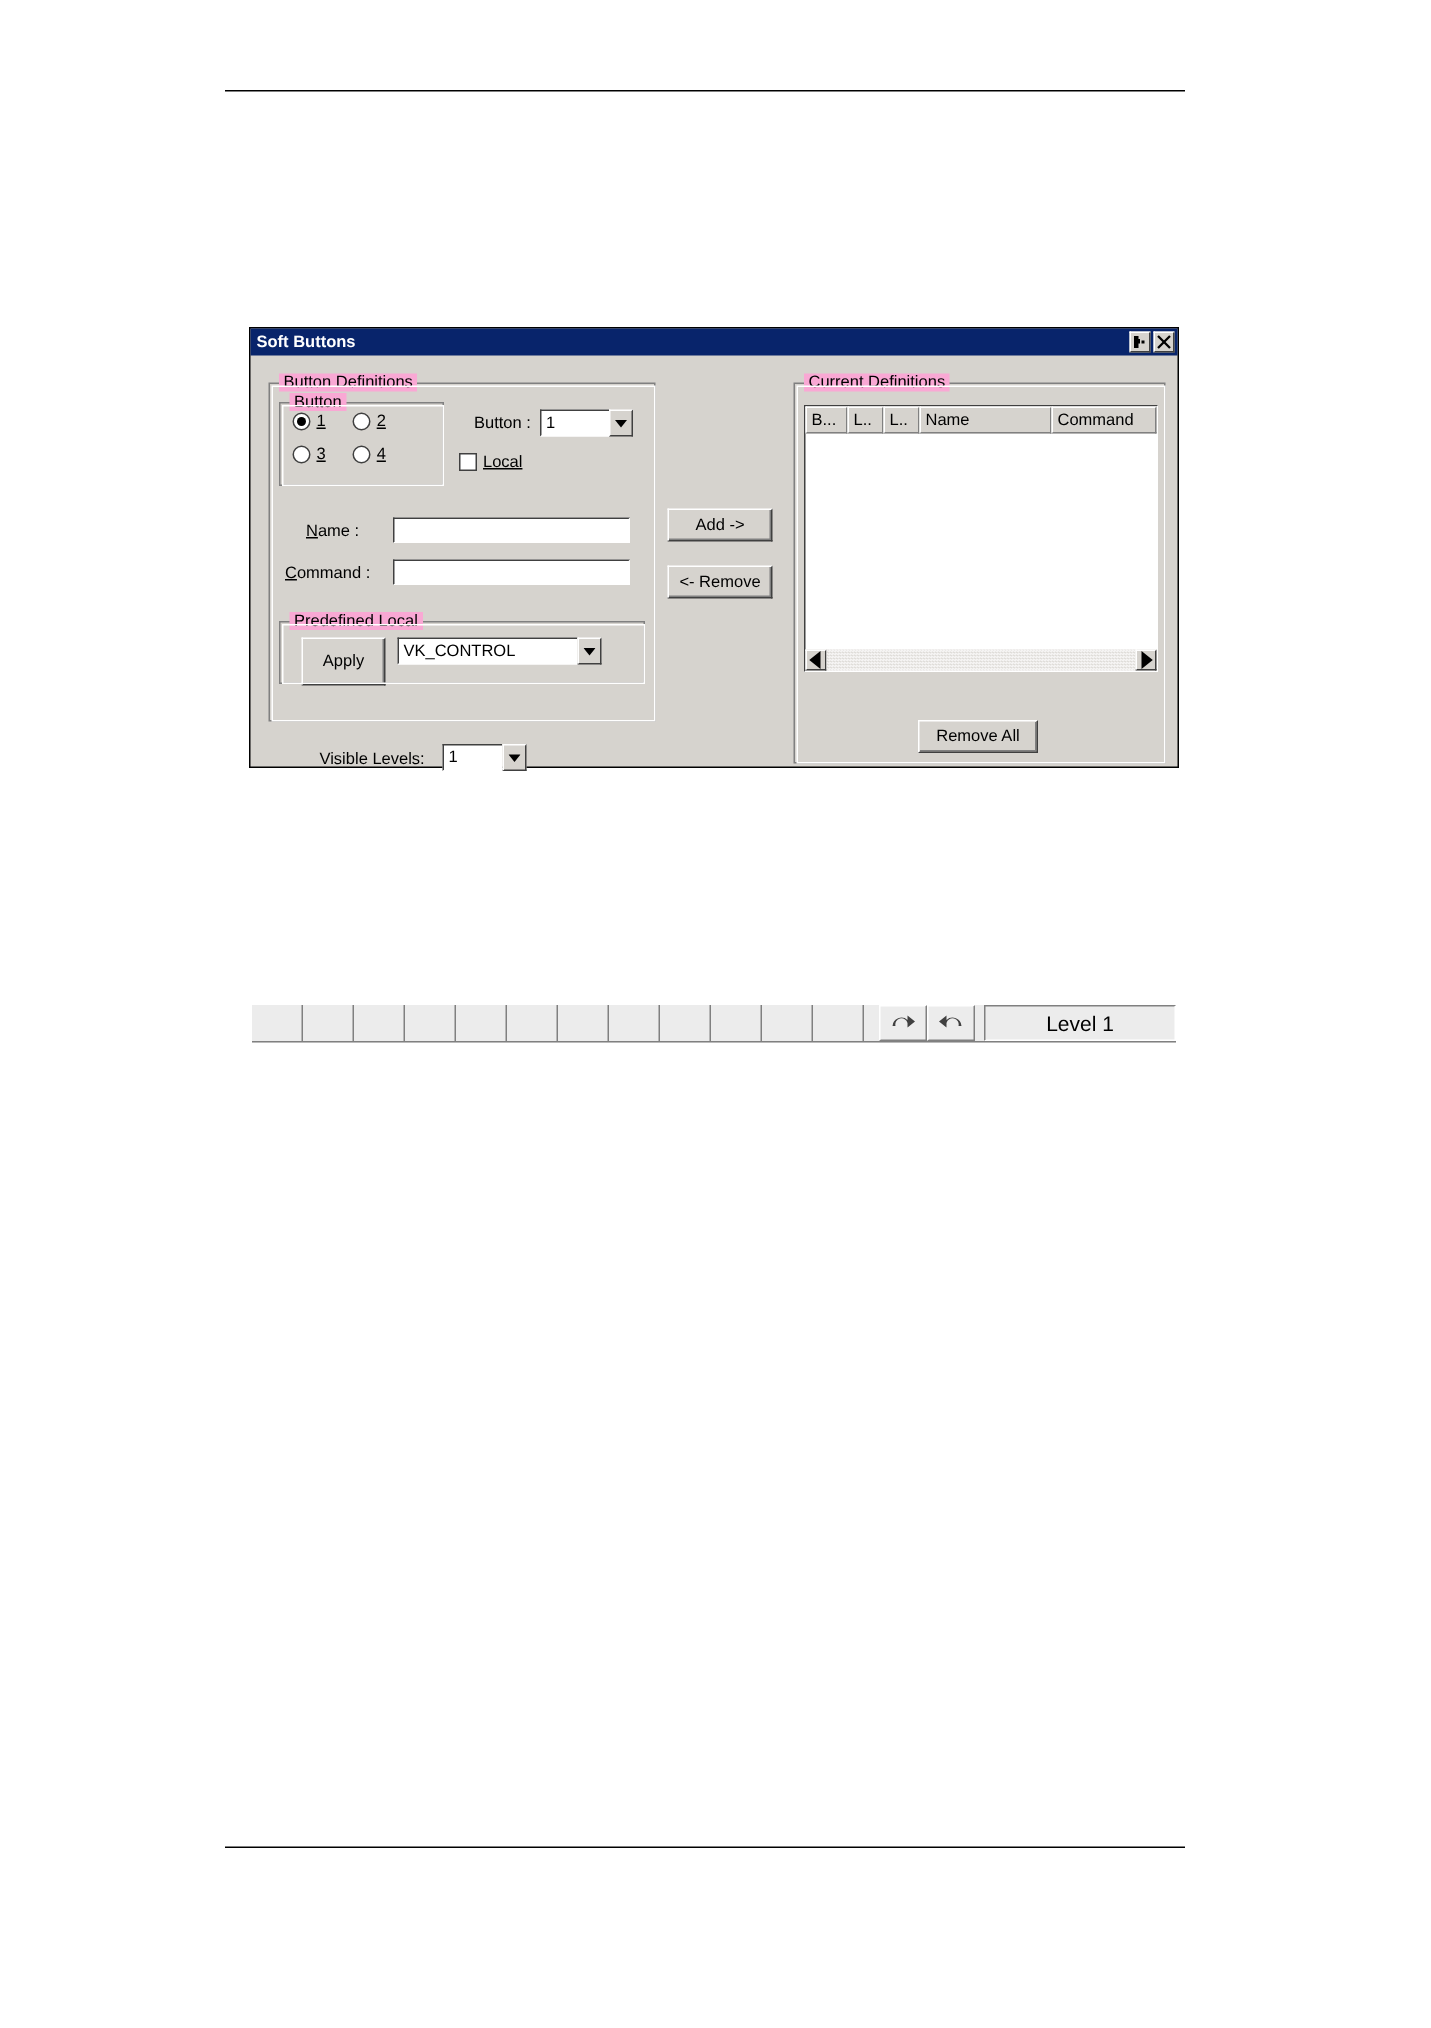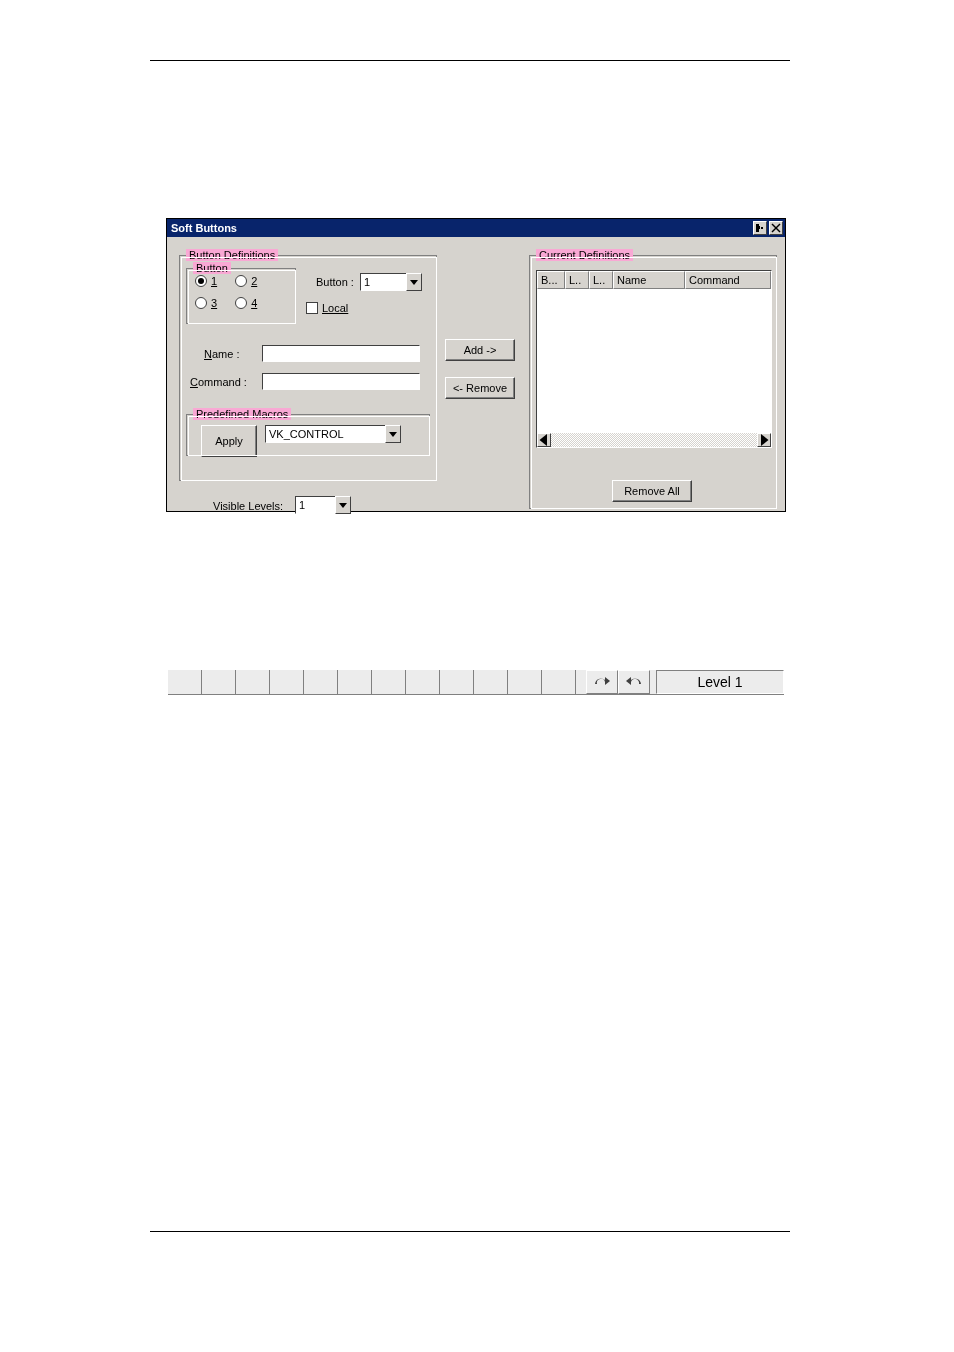"Name" div.lv-col { width: 72px -> 88px }
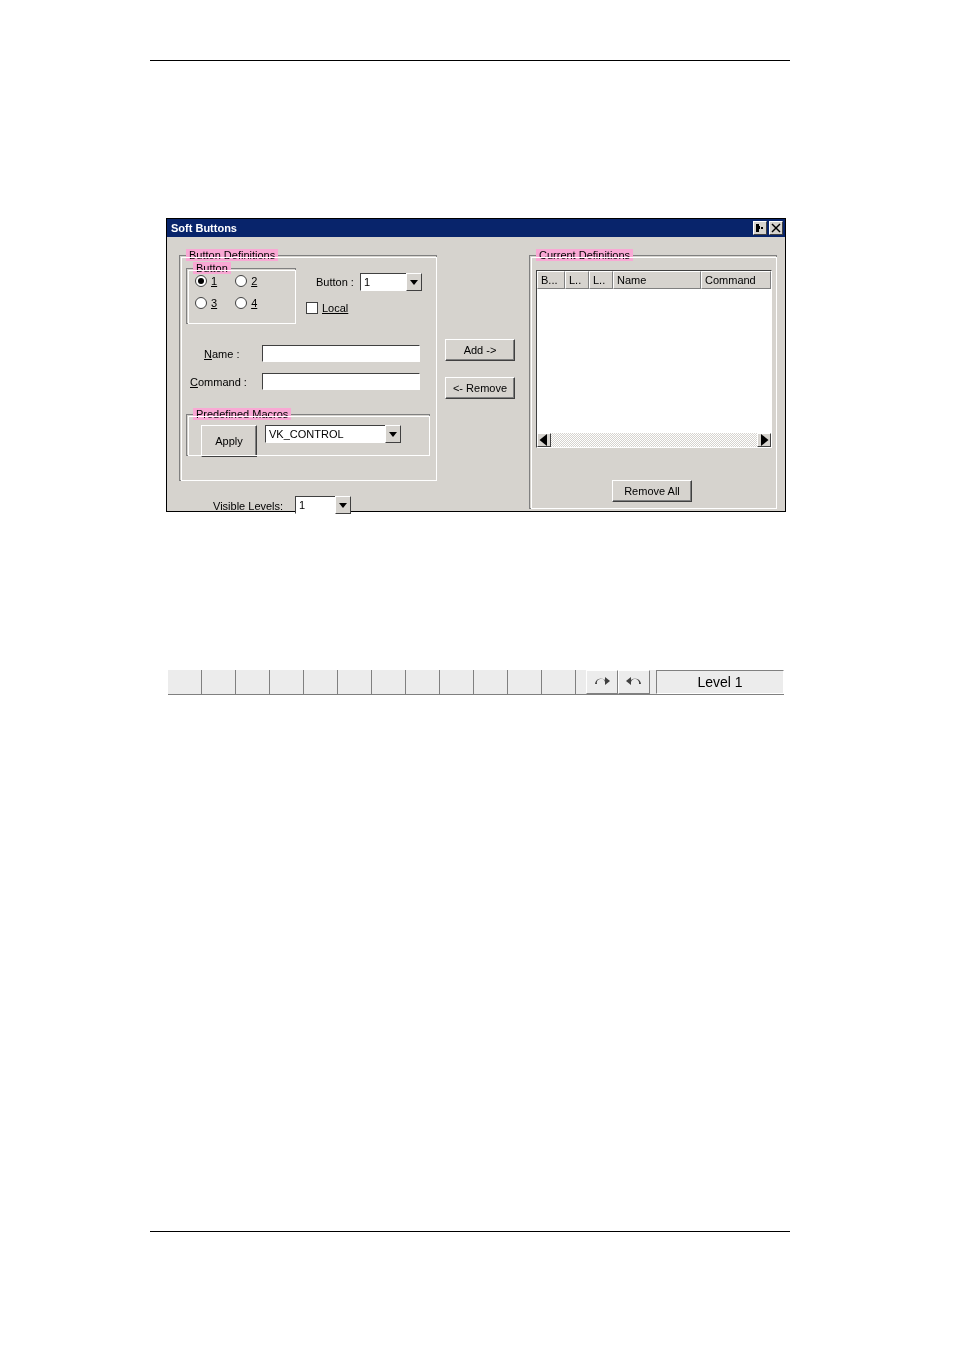"Predefined Macros" div.legend { text: Macros -> Local }
